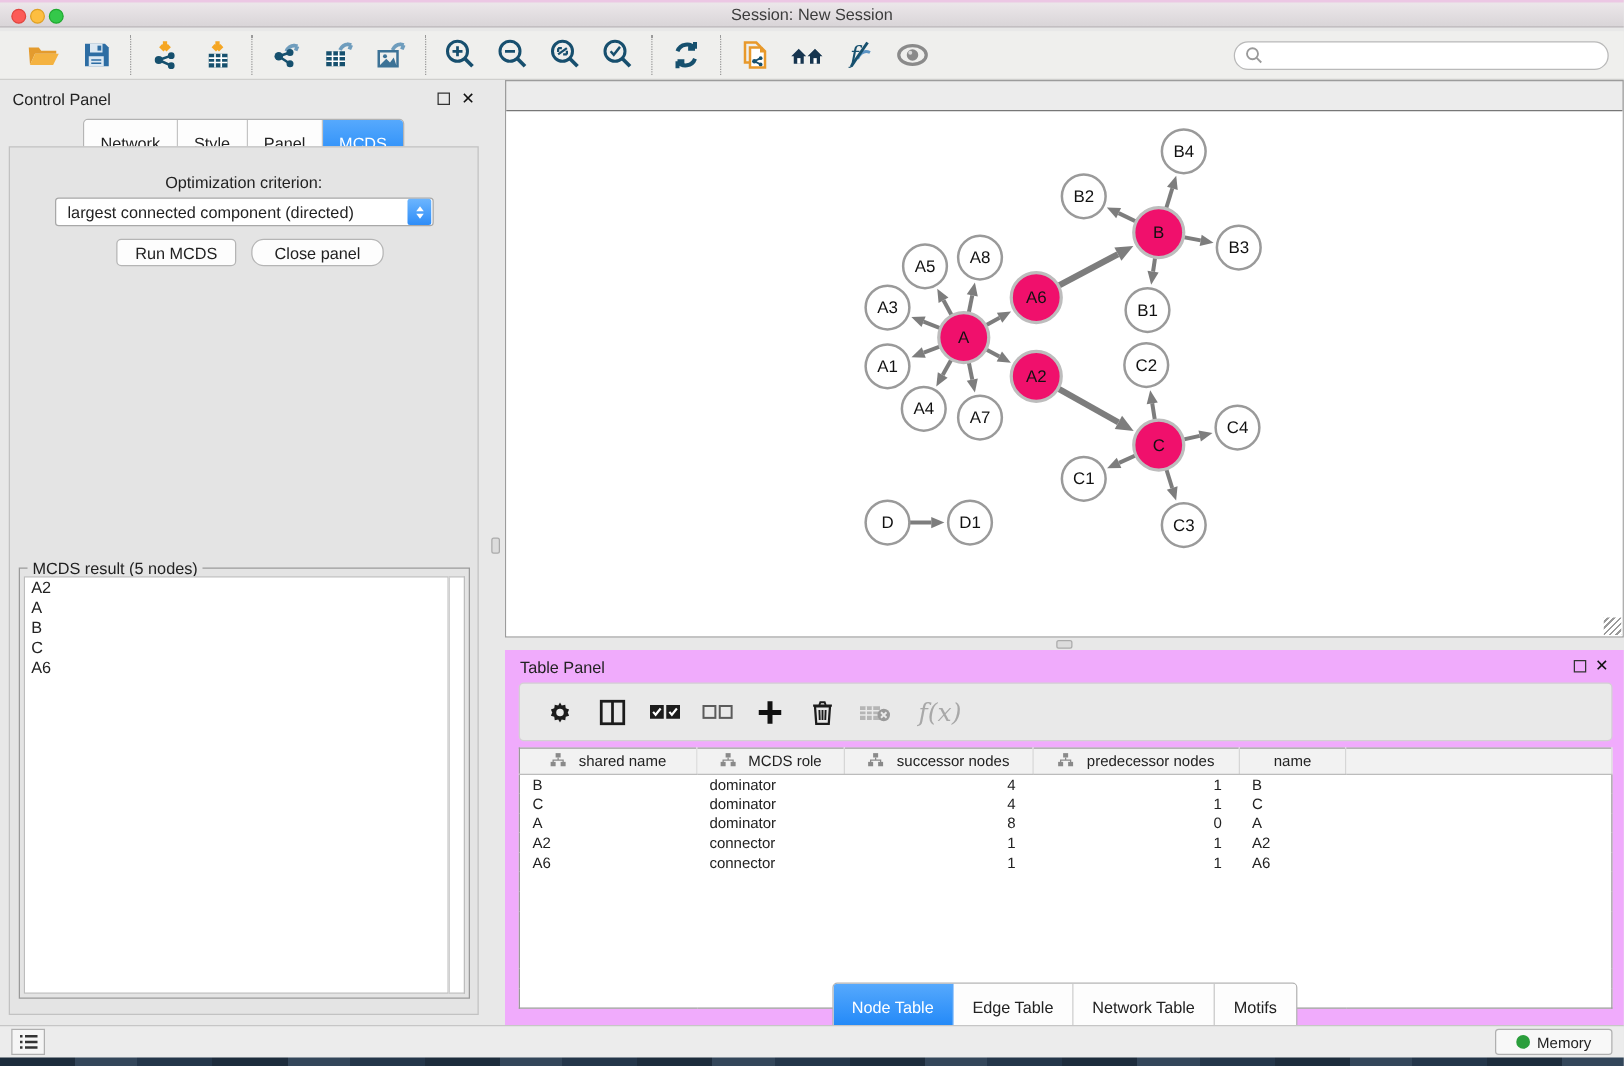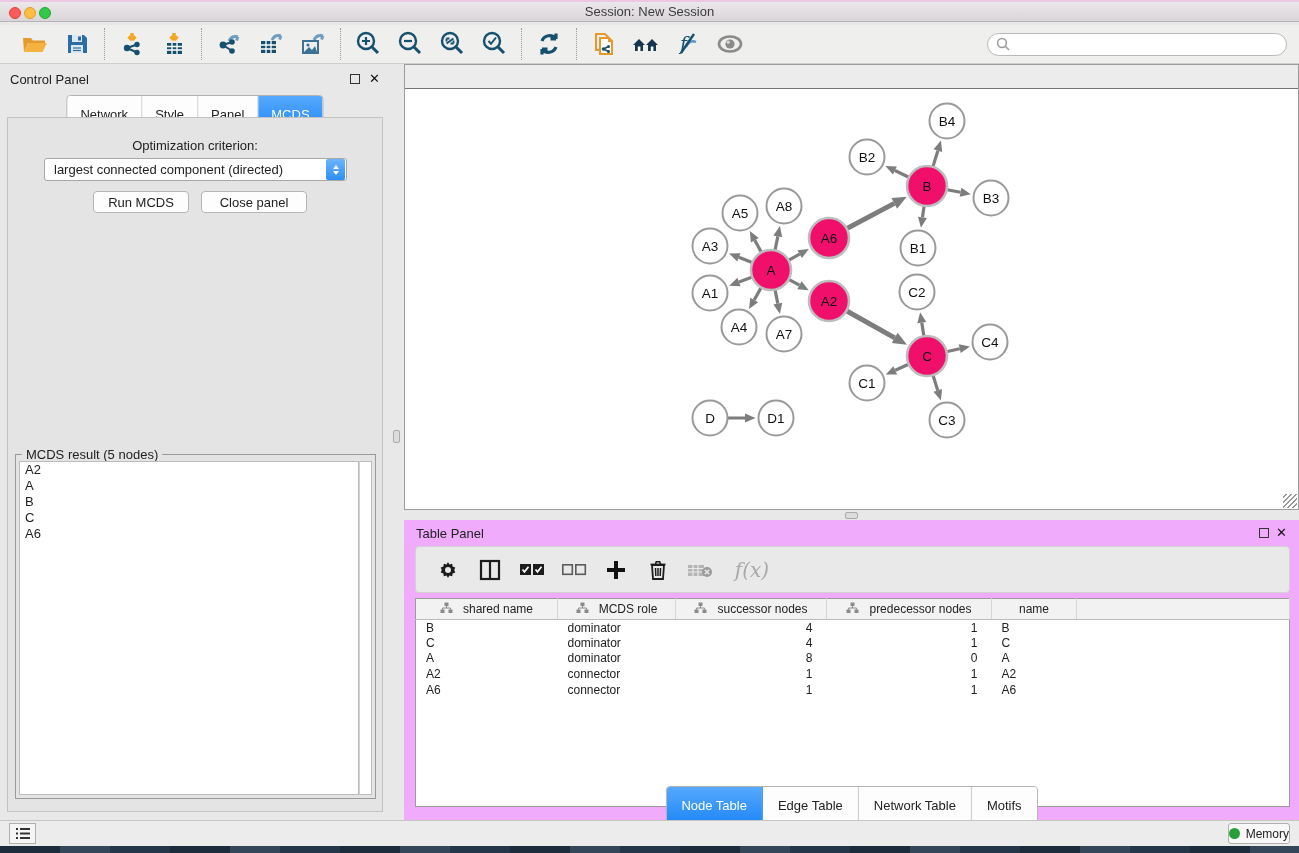"Close panel" #closep-btn { border-radius: none -> 10px }
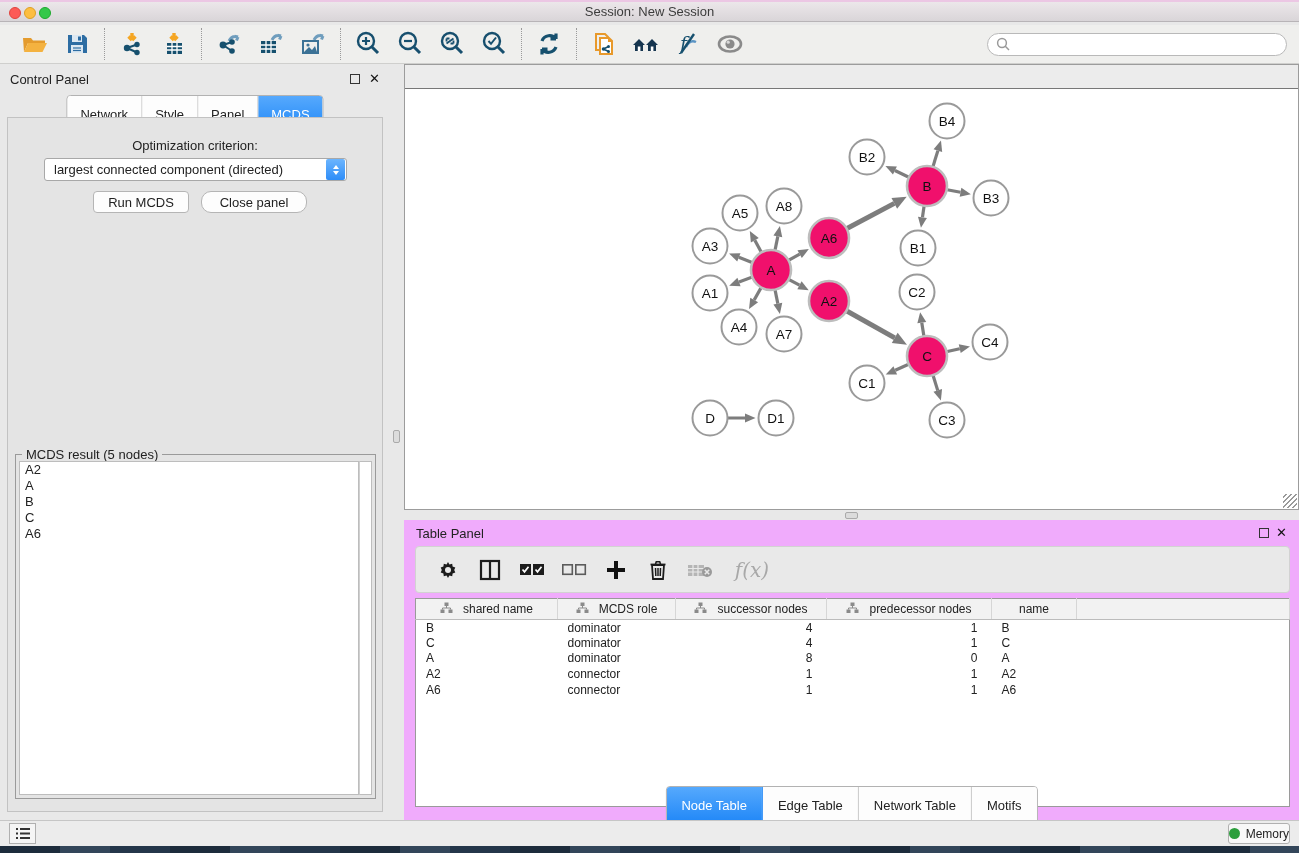"Memory" #memory-btn { padding: 0 0 -> 0 16px }
